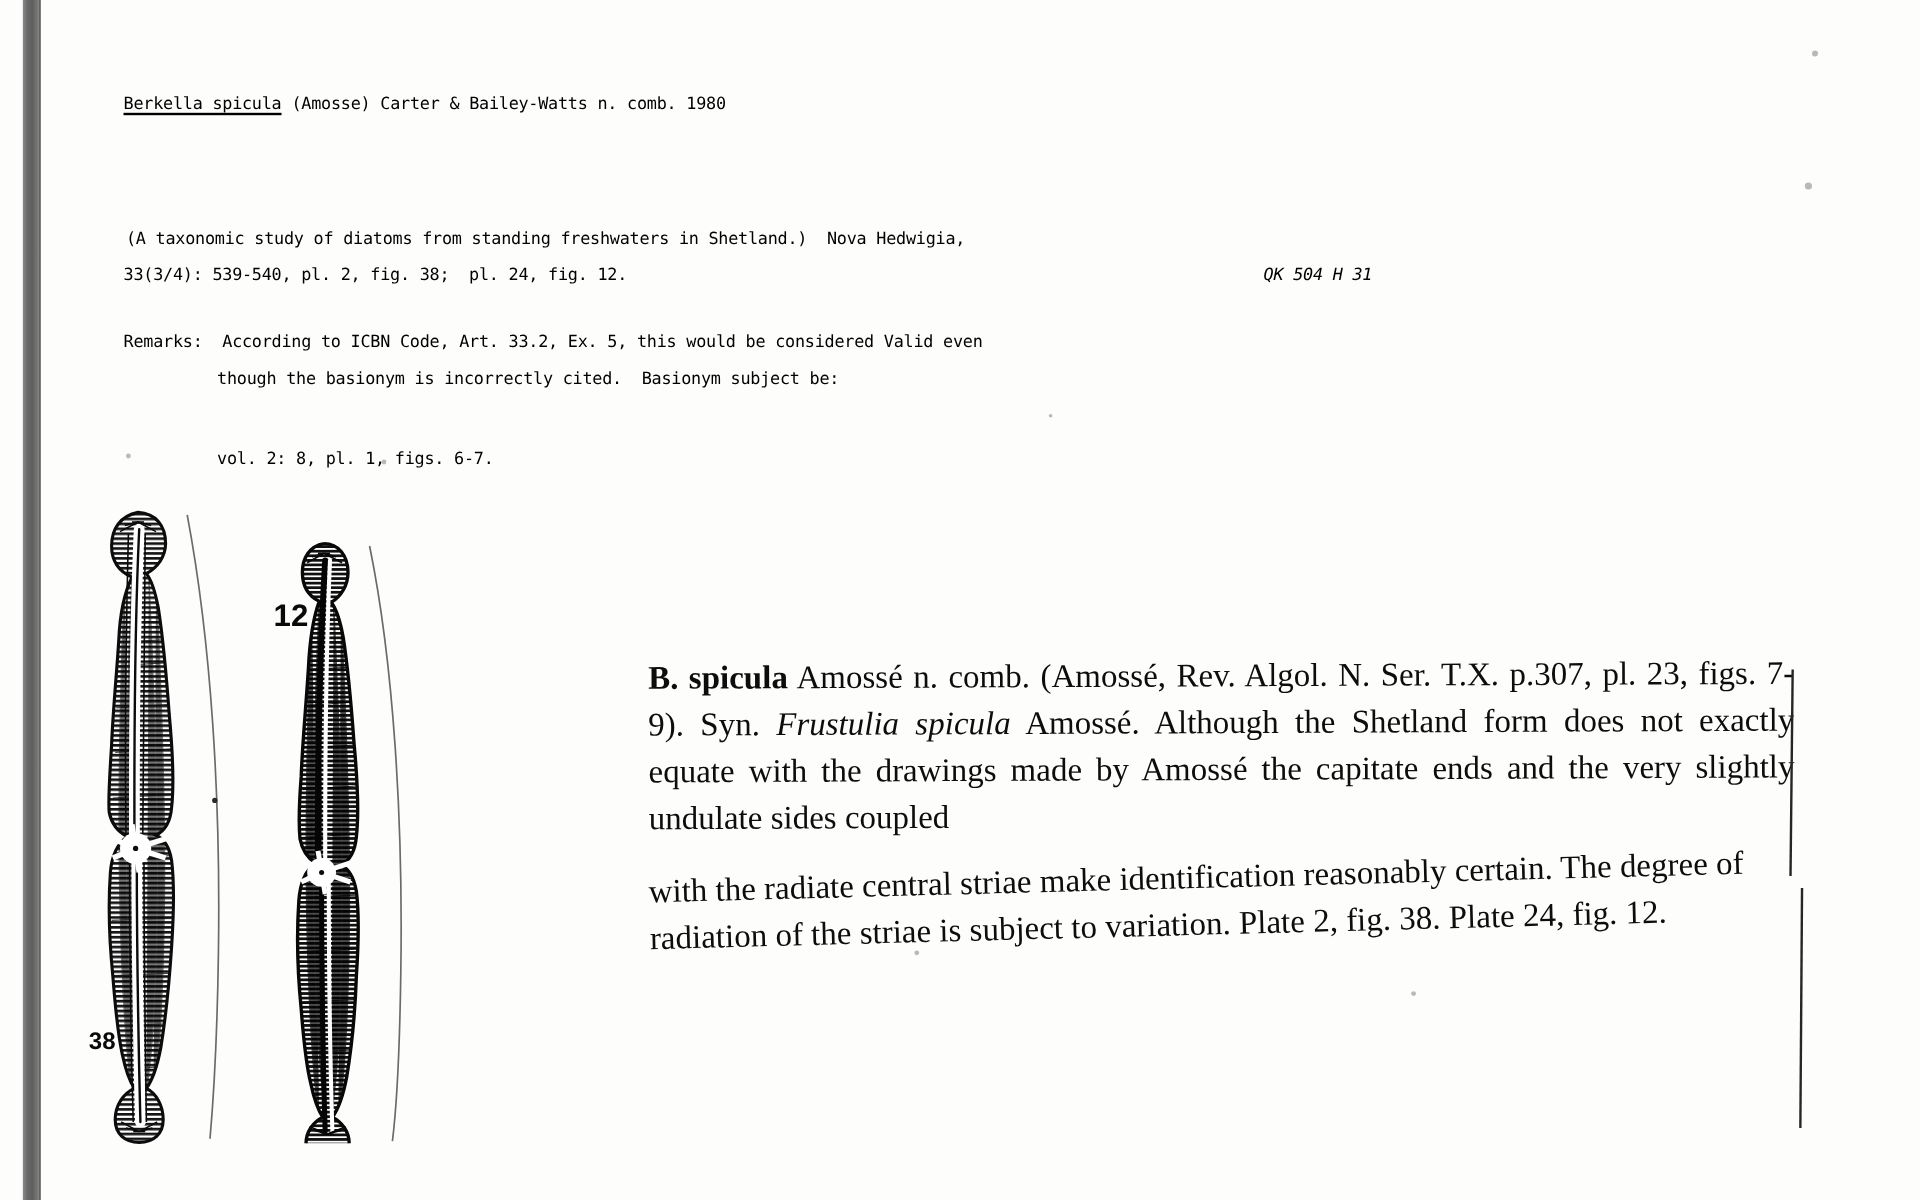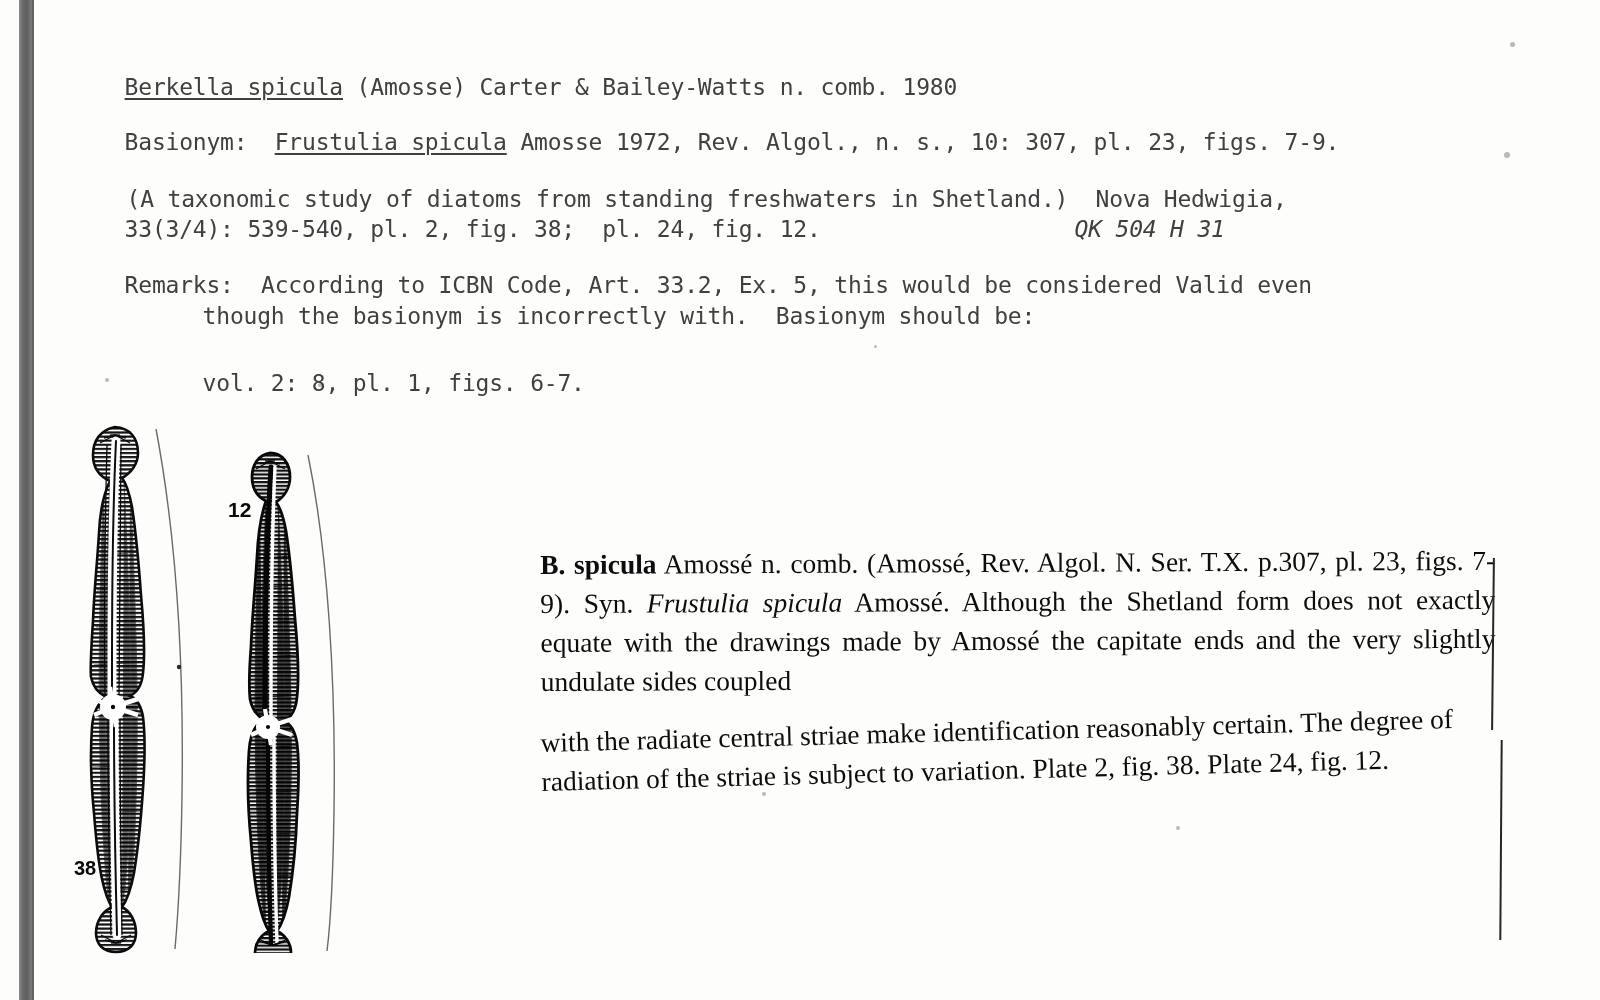"Berkella spicula (Amosse) Carter &" .typed { color: #404040 -> #000000; font-size: 23px -> 14px }
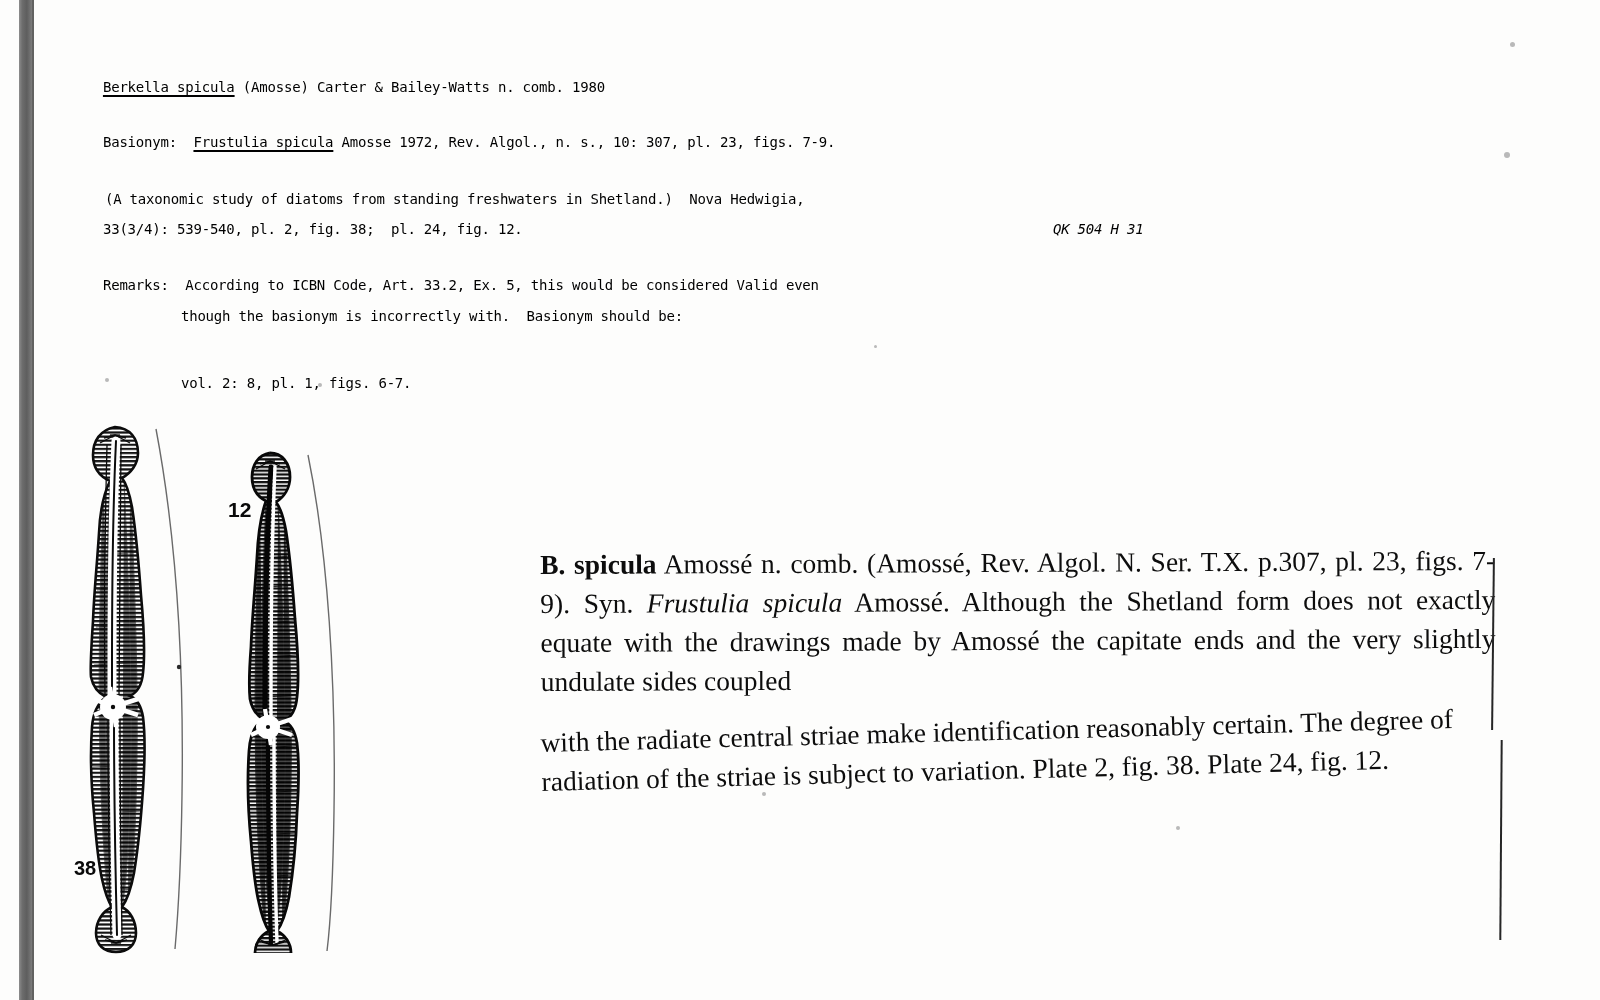"Basionym: Frustulia spicula Amosse 1972," div.typed { html: <div> <span>Basionym: </span><span>Frustulia spicula</span><span> Amosse 1972, Rev. Algol., n. s., 10: 307, pl. 23, figs. 7-9.</span> </div> -> none }
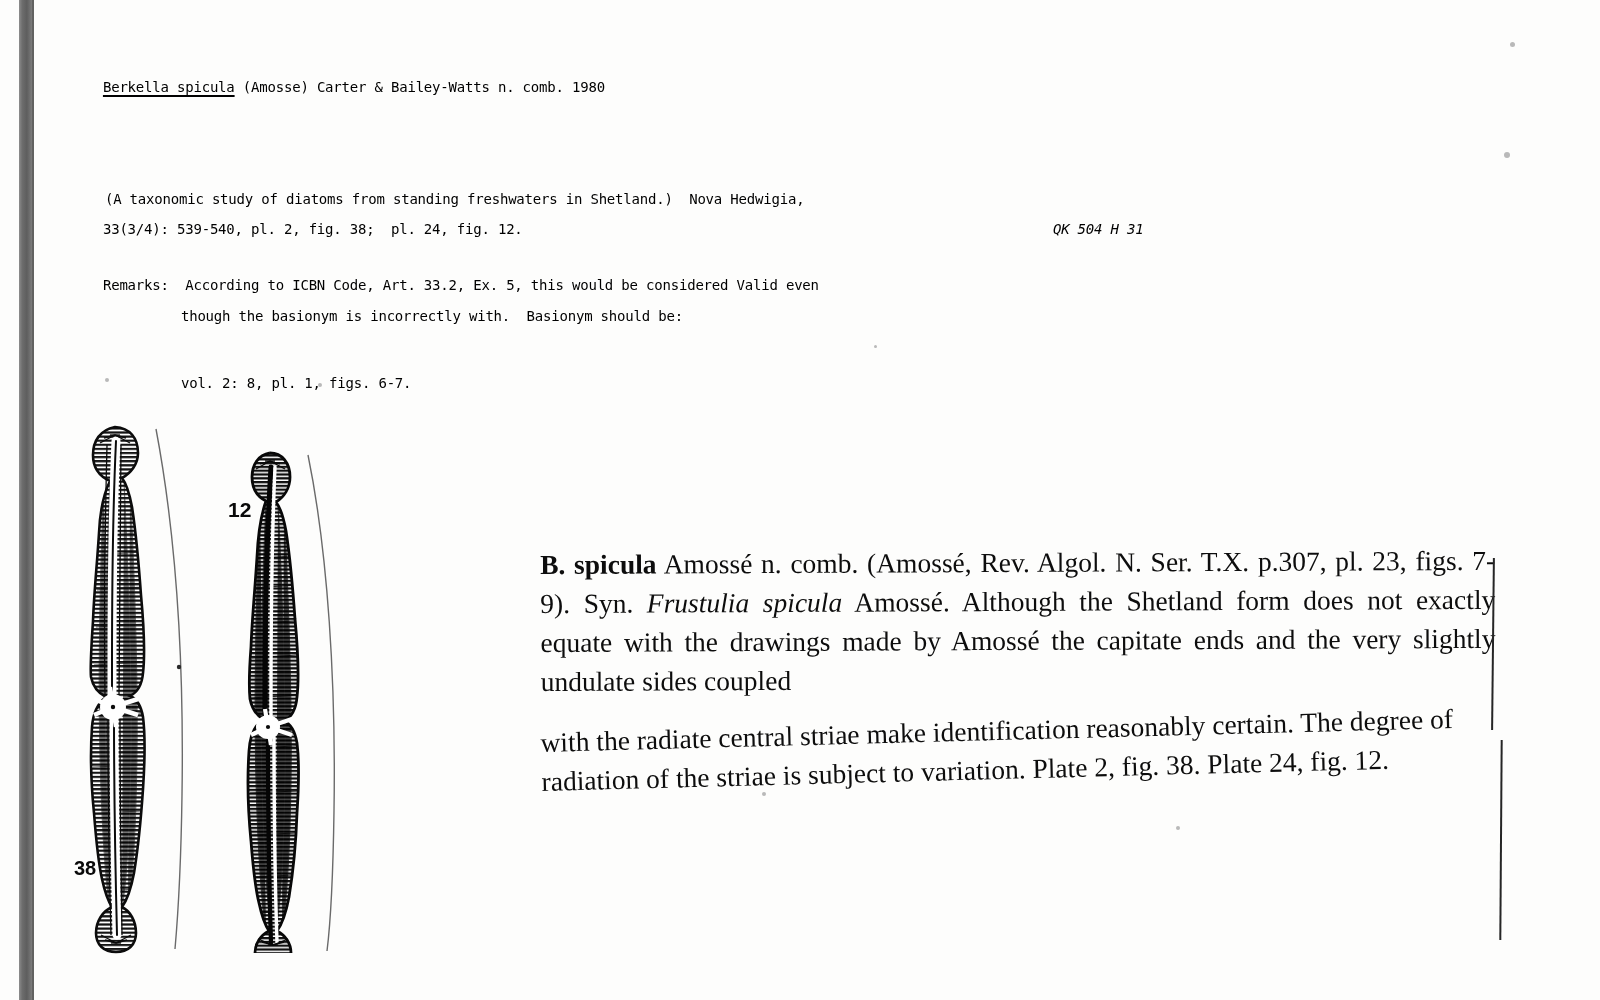"though the basionym is incorrectly" span { text: with.  Basionym should -> cited.  Basionym subject }
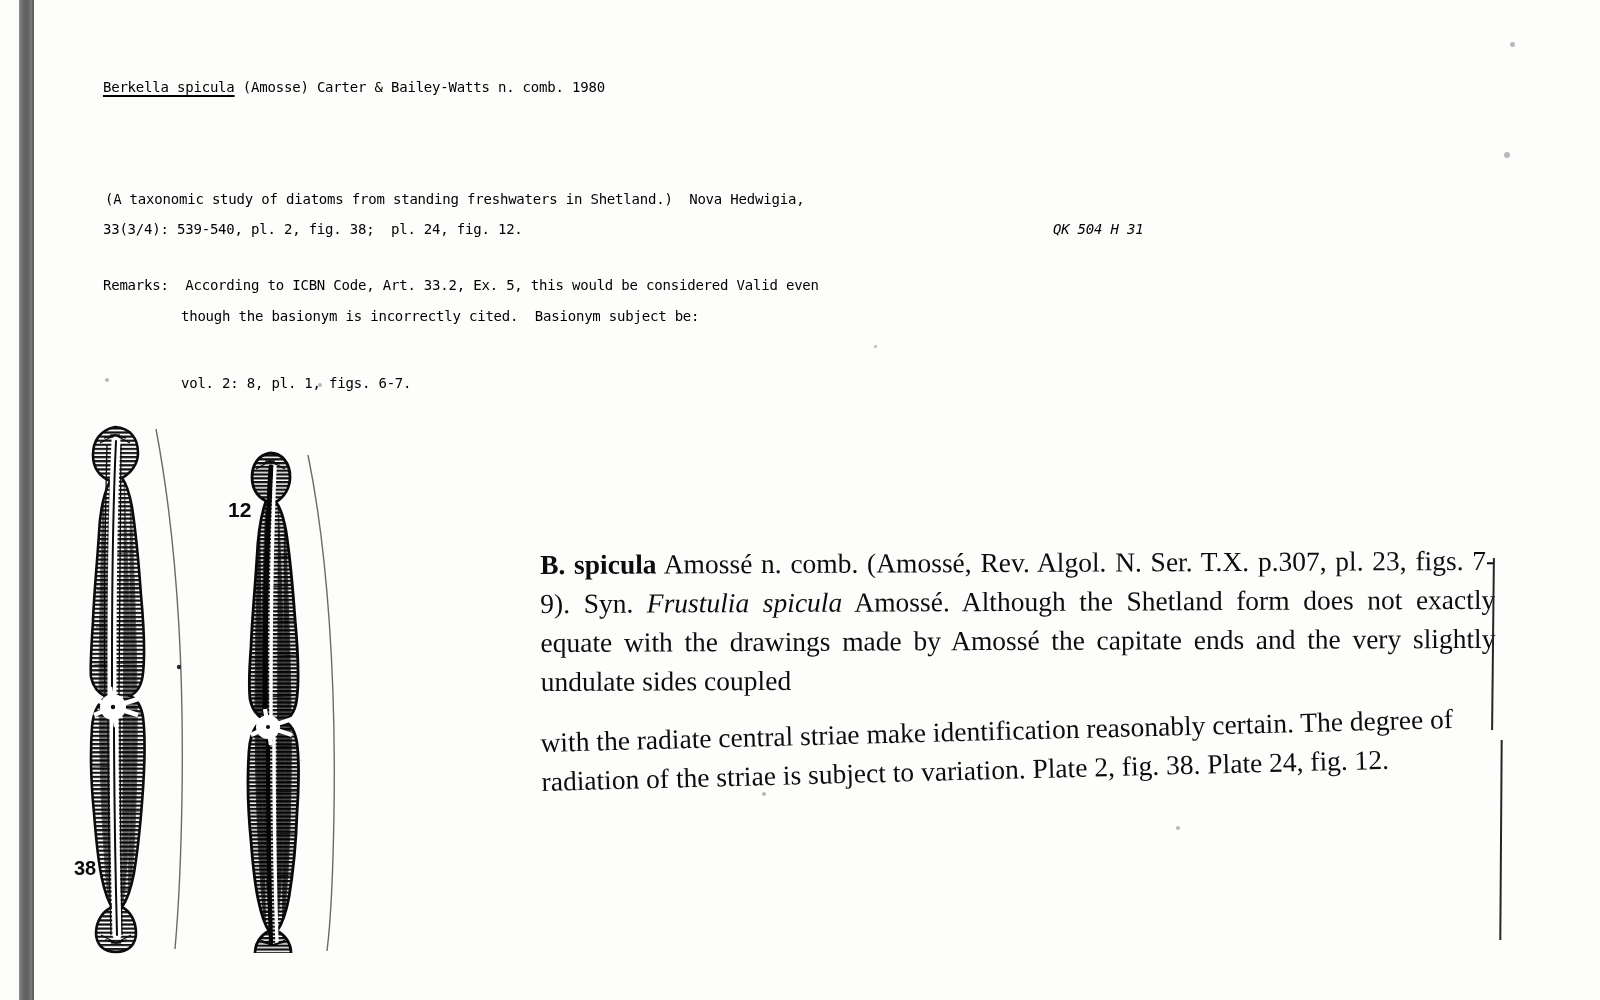"12" .fig-label.small { font-size: 21px -> 26px }
